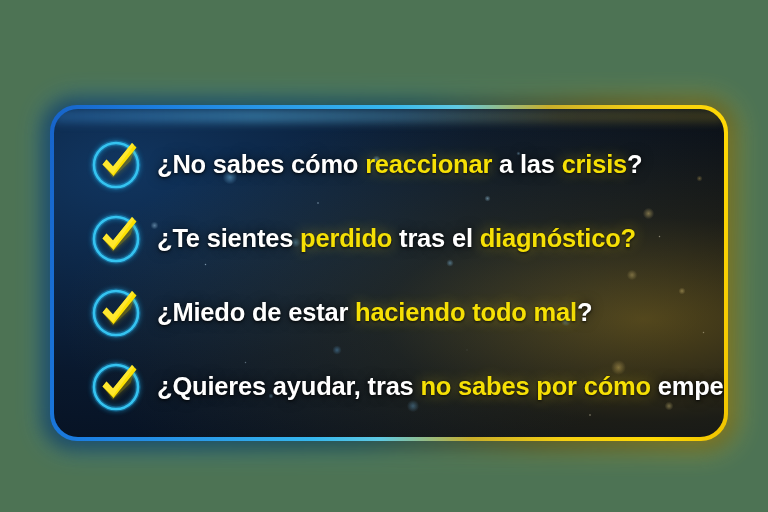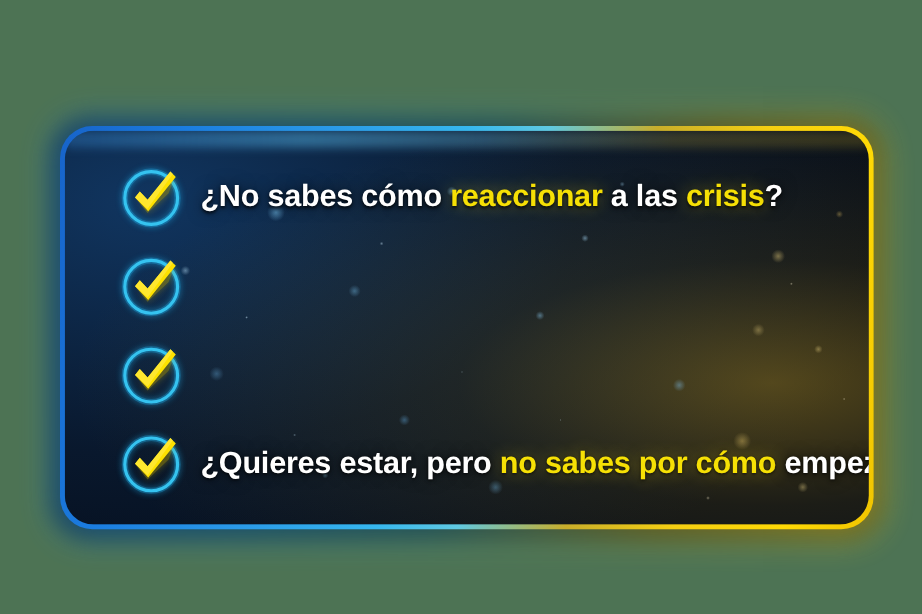"¿No sabes cómo reaccionar a" .row { padding-left: 45px -> 35px }
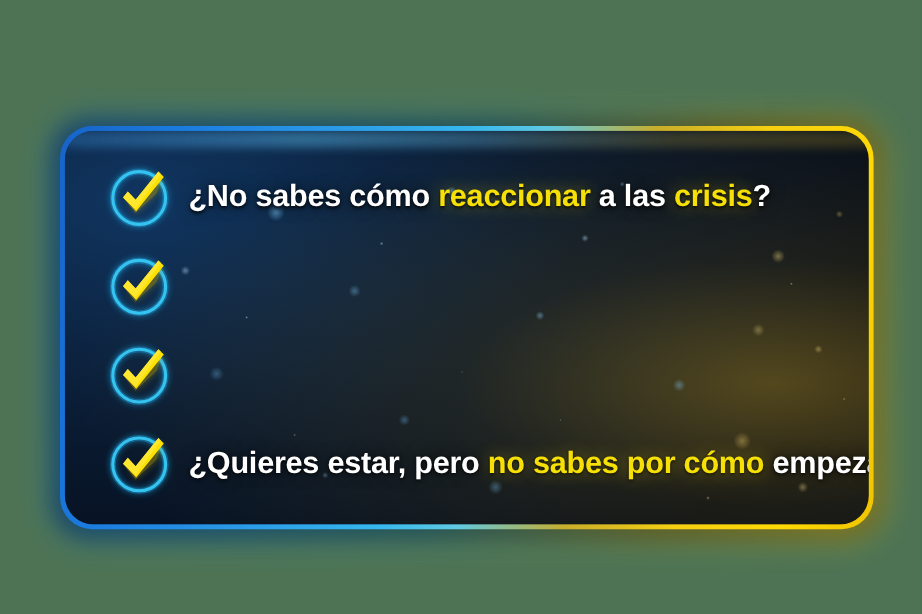"¿Te sientes perdido tras el" span.row-text { html: none -> <span><span>¿Te sientes </span><span>perdido</span><span> tras el </span><span>diagnóstico?</span></span> }
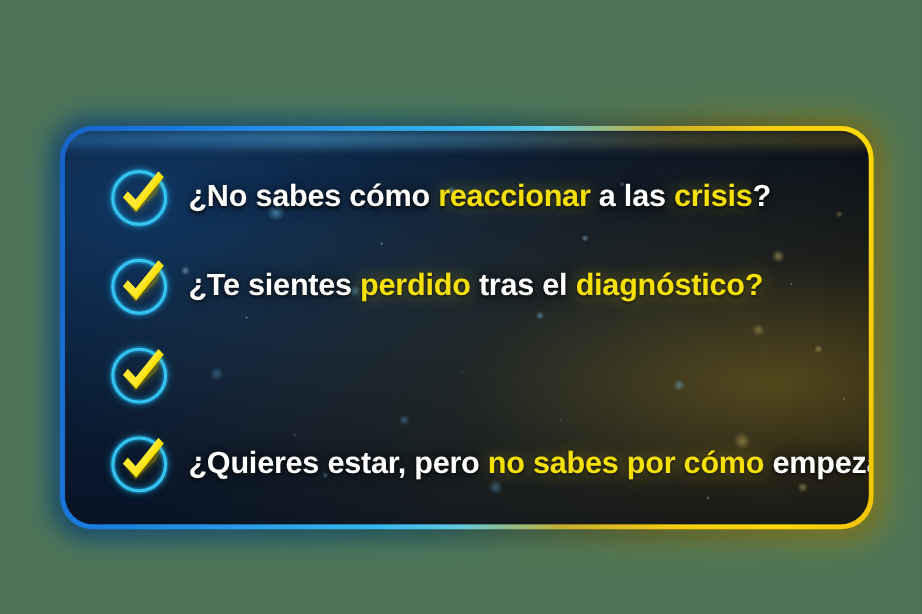"¿Miedo de estar haciendo todo" span.row-text { html: none -> <span><span>¿Miedo de estar </span><span>haciendo todo mal</span><span>?</span></span> }
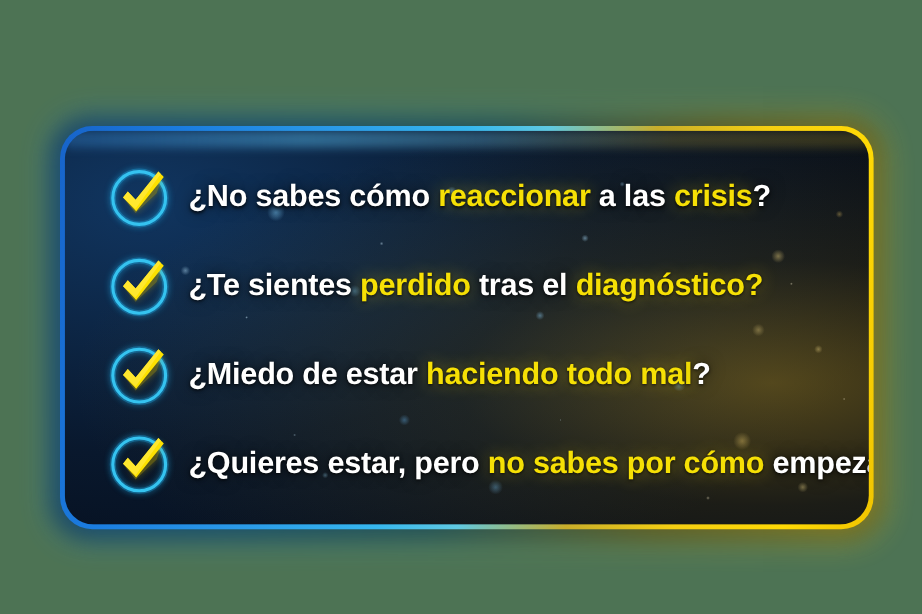"¿Quieres estar, pero" span { text: estar, pero -> ayudar, tras }
